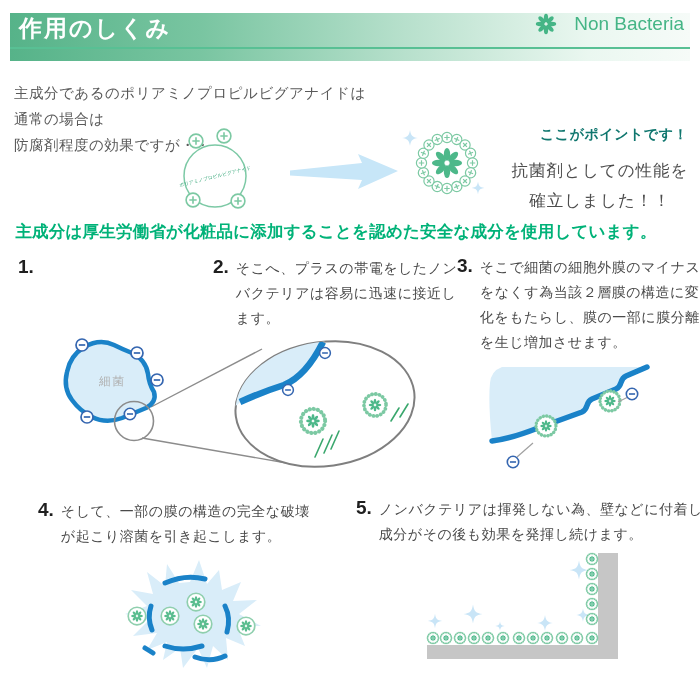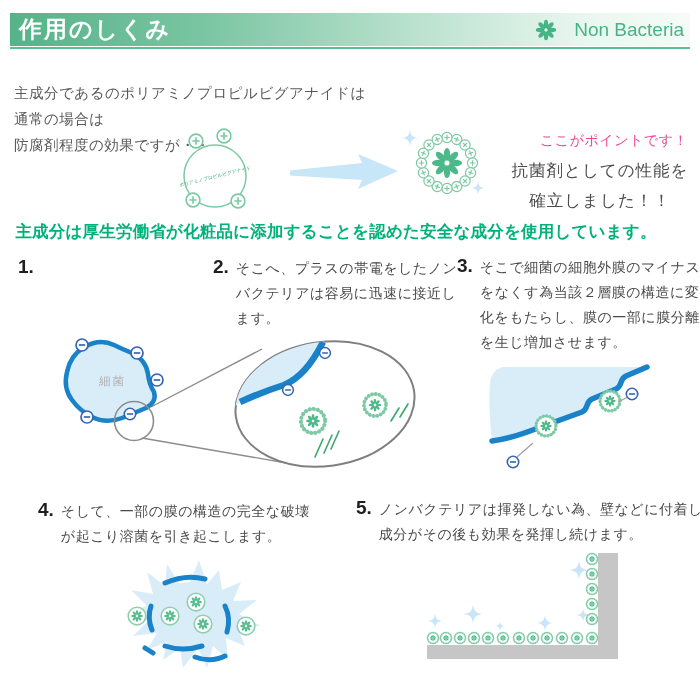"作用のしくみ" .bar { align-items: center -> flex-start; height: 33px -> 48px }
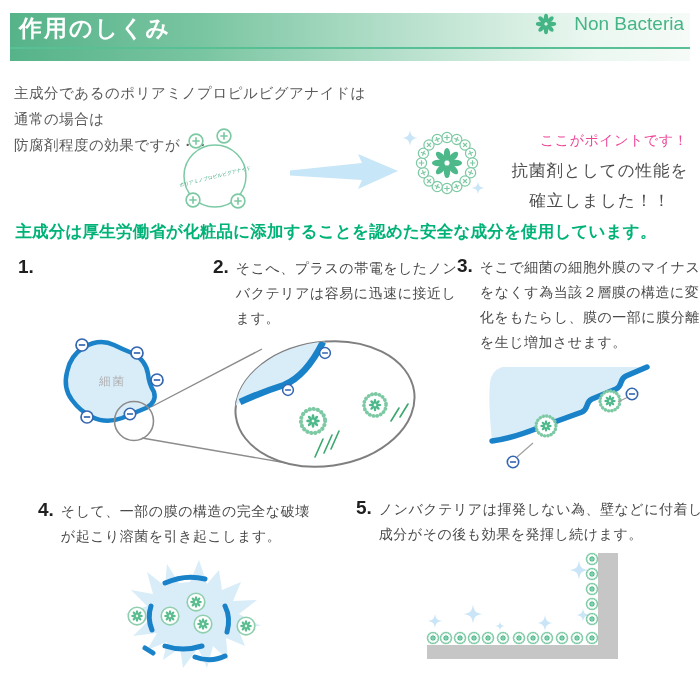"ここがポイントです！" .point-note { color: #ec4899 -> #0f766e; font-weight: normal -> bold; top: 132px -> 126px }
